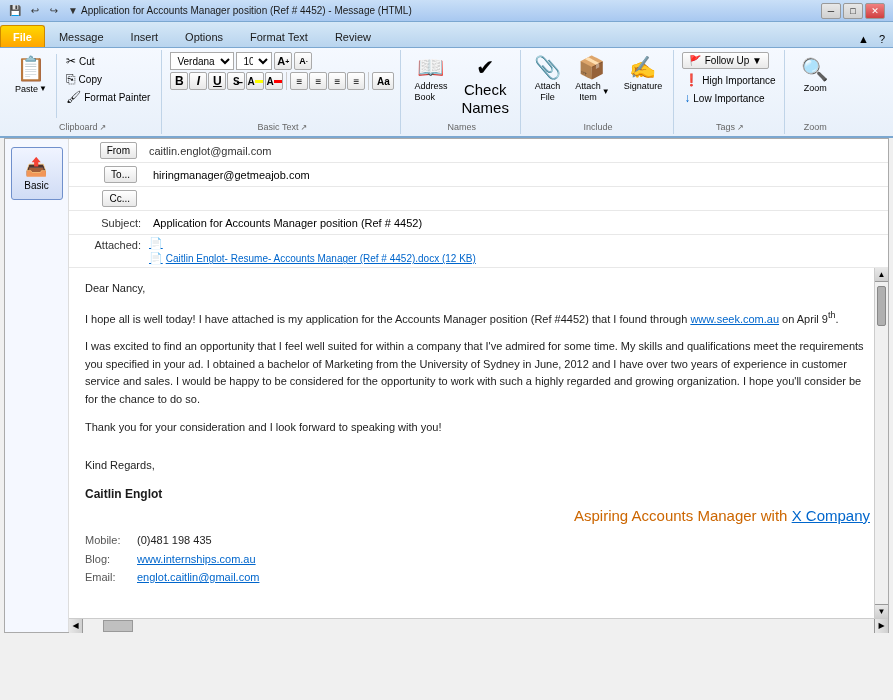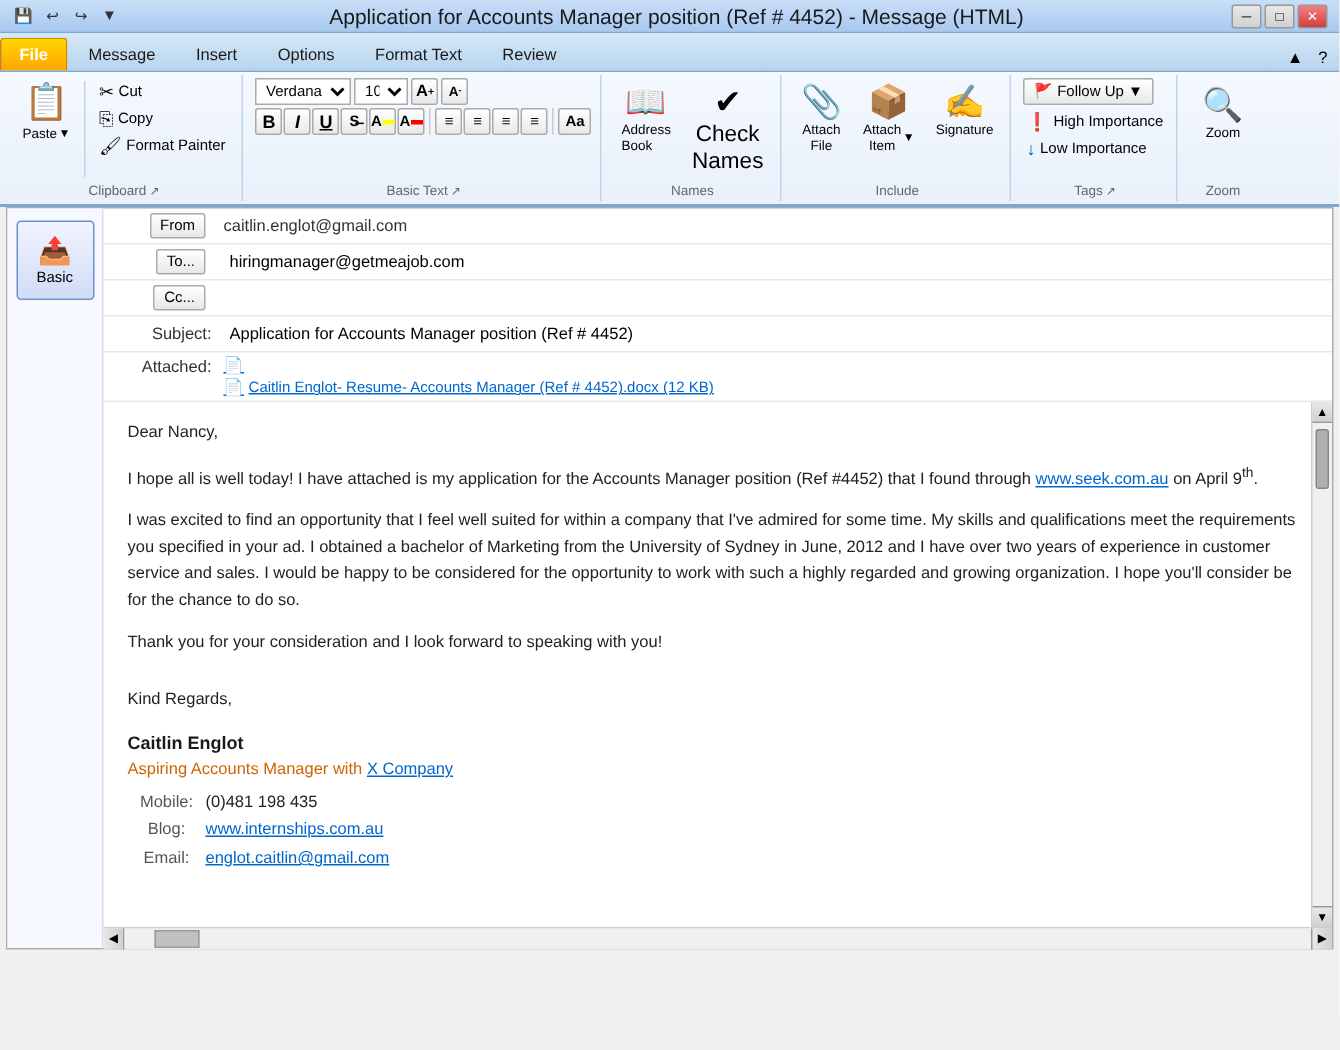"Application for Accounts Manager position (Ref # 4452) -" .title-bar-text { font-size: 14px -> 10px; text-align: center -> left }
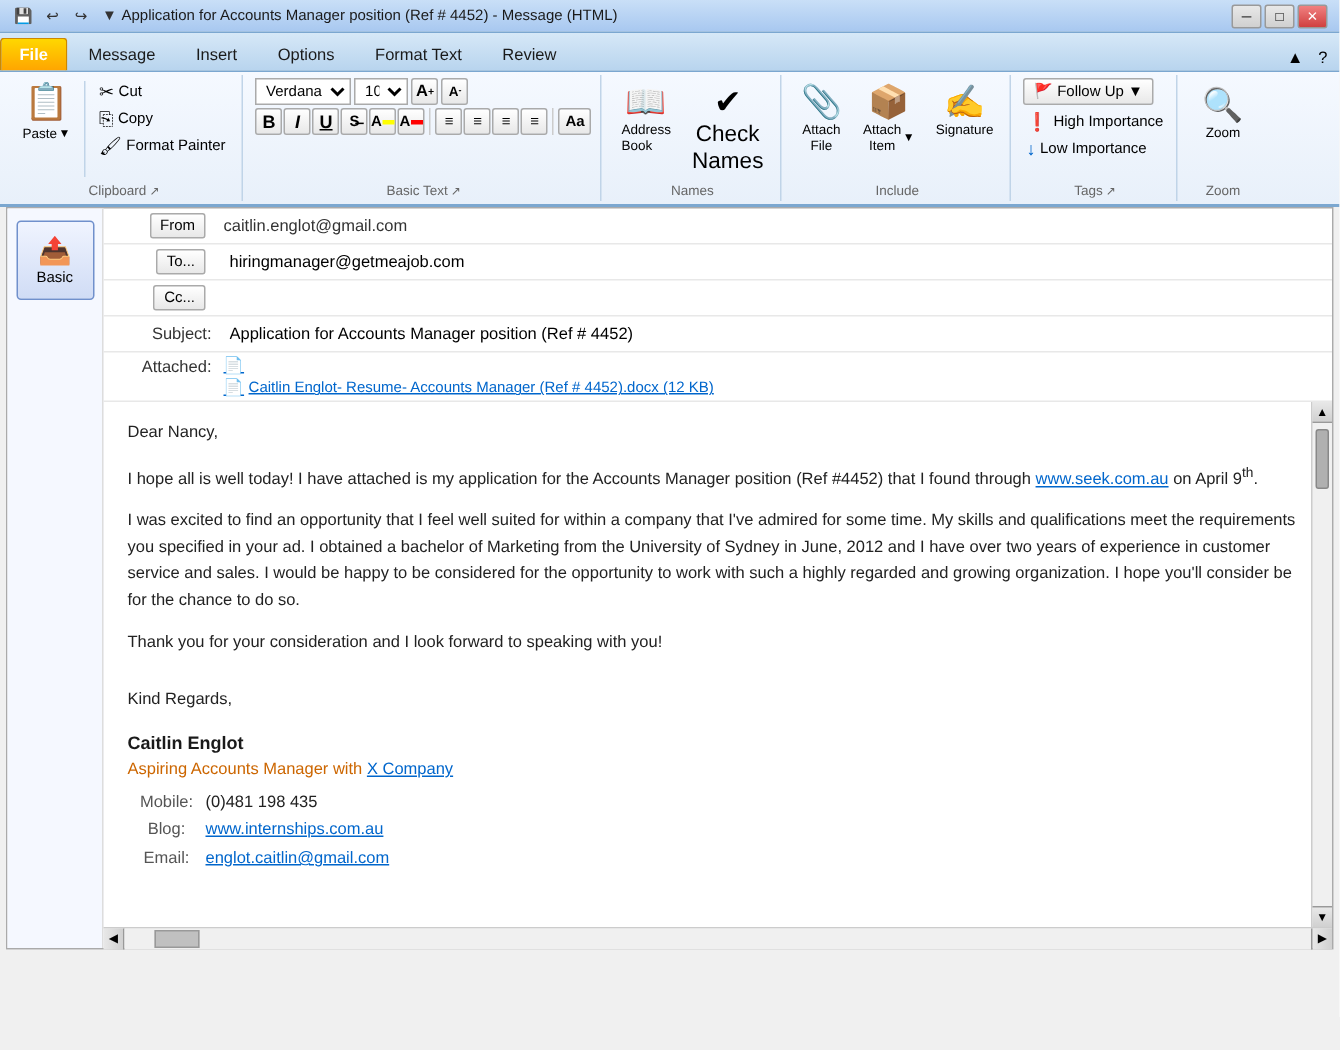"Aspiring Accounts Manager with X" .sig-title { font-size: 11px -> 15px; text-align: none -> right }
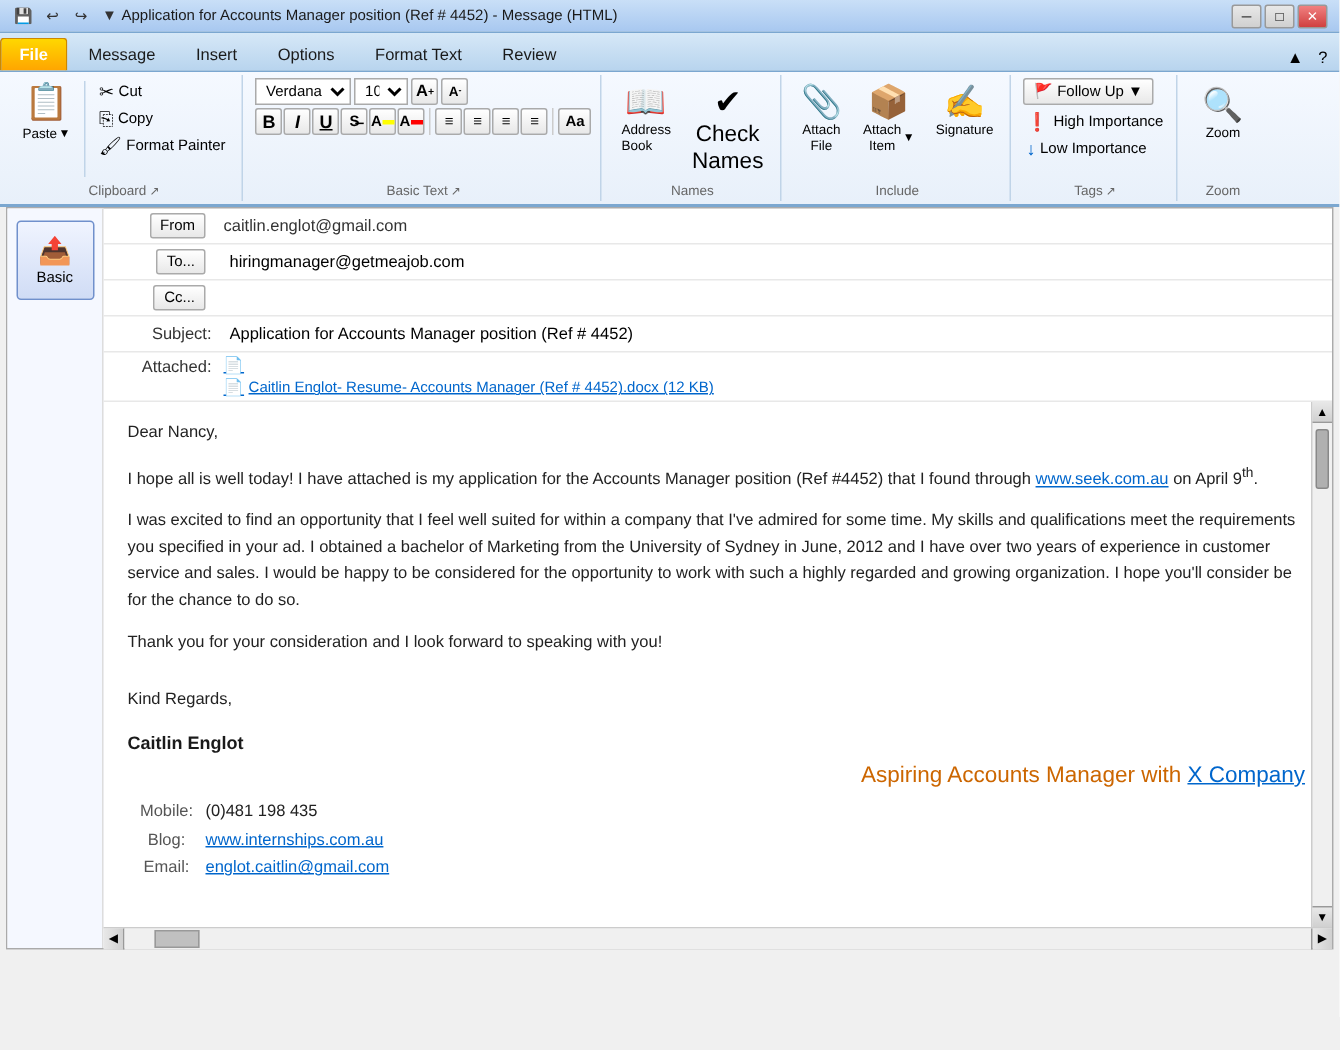"Mobile:" .sig-label { text-align: center -> none }
